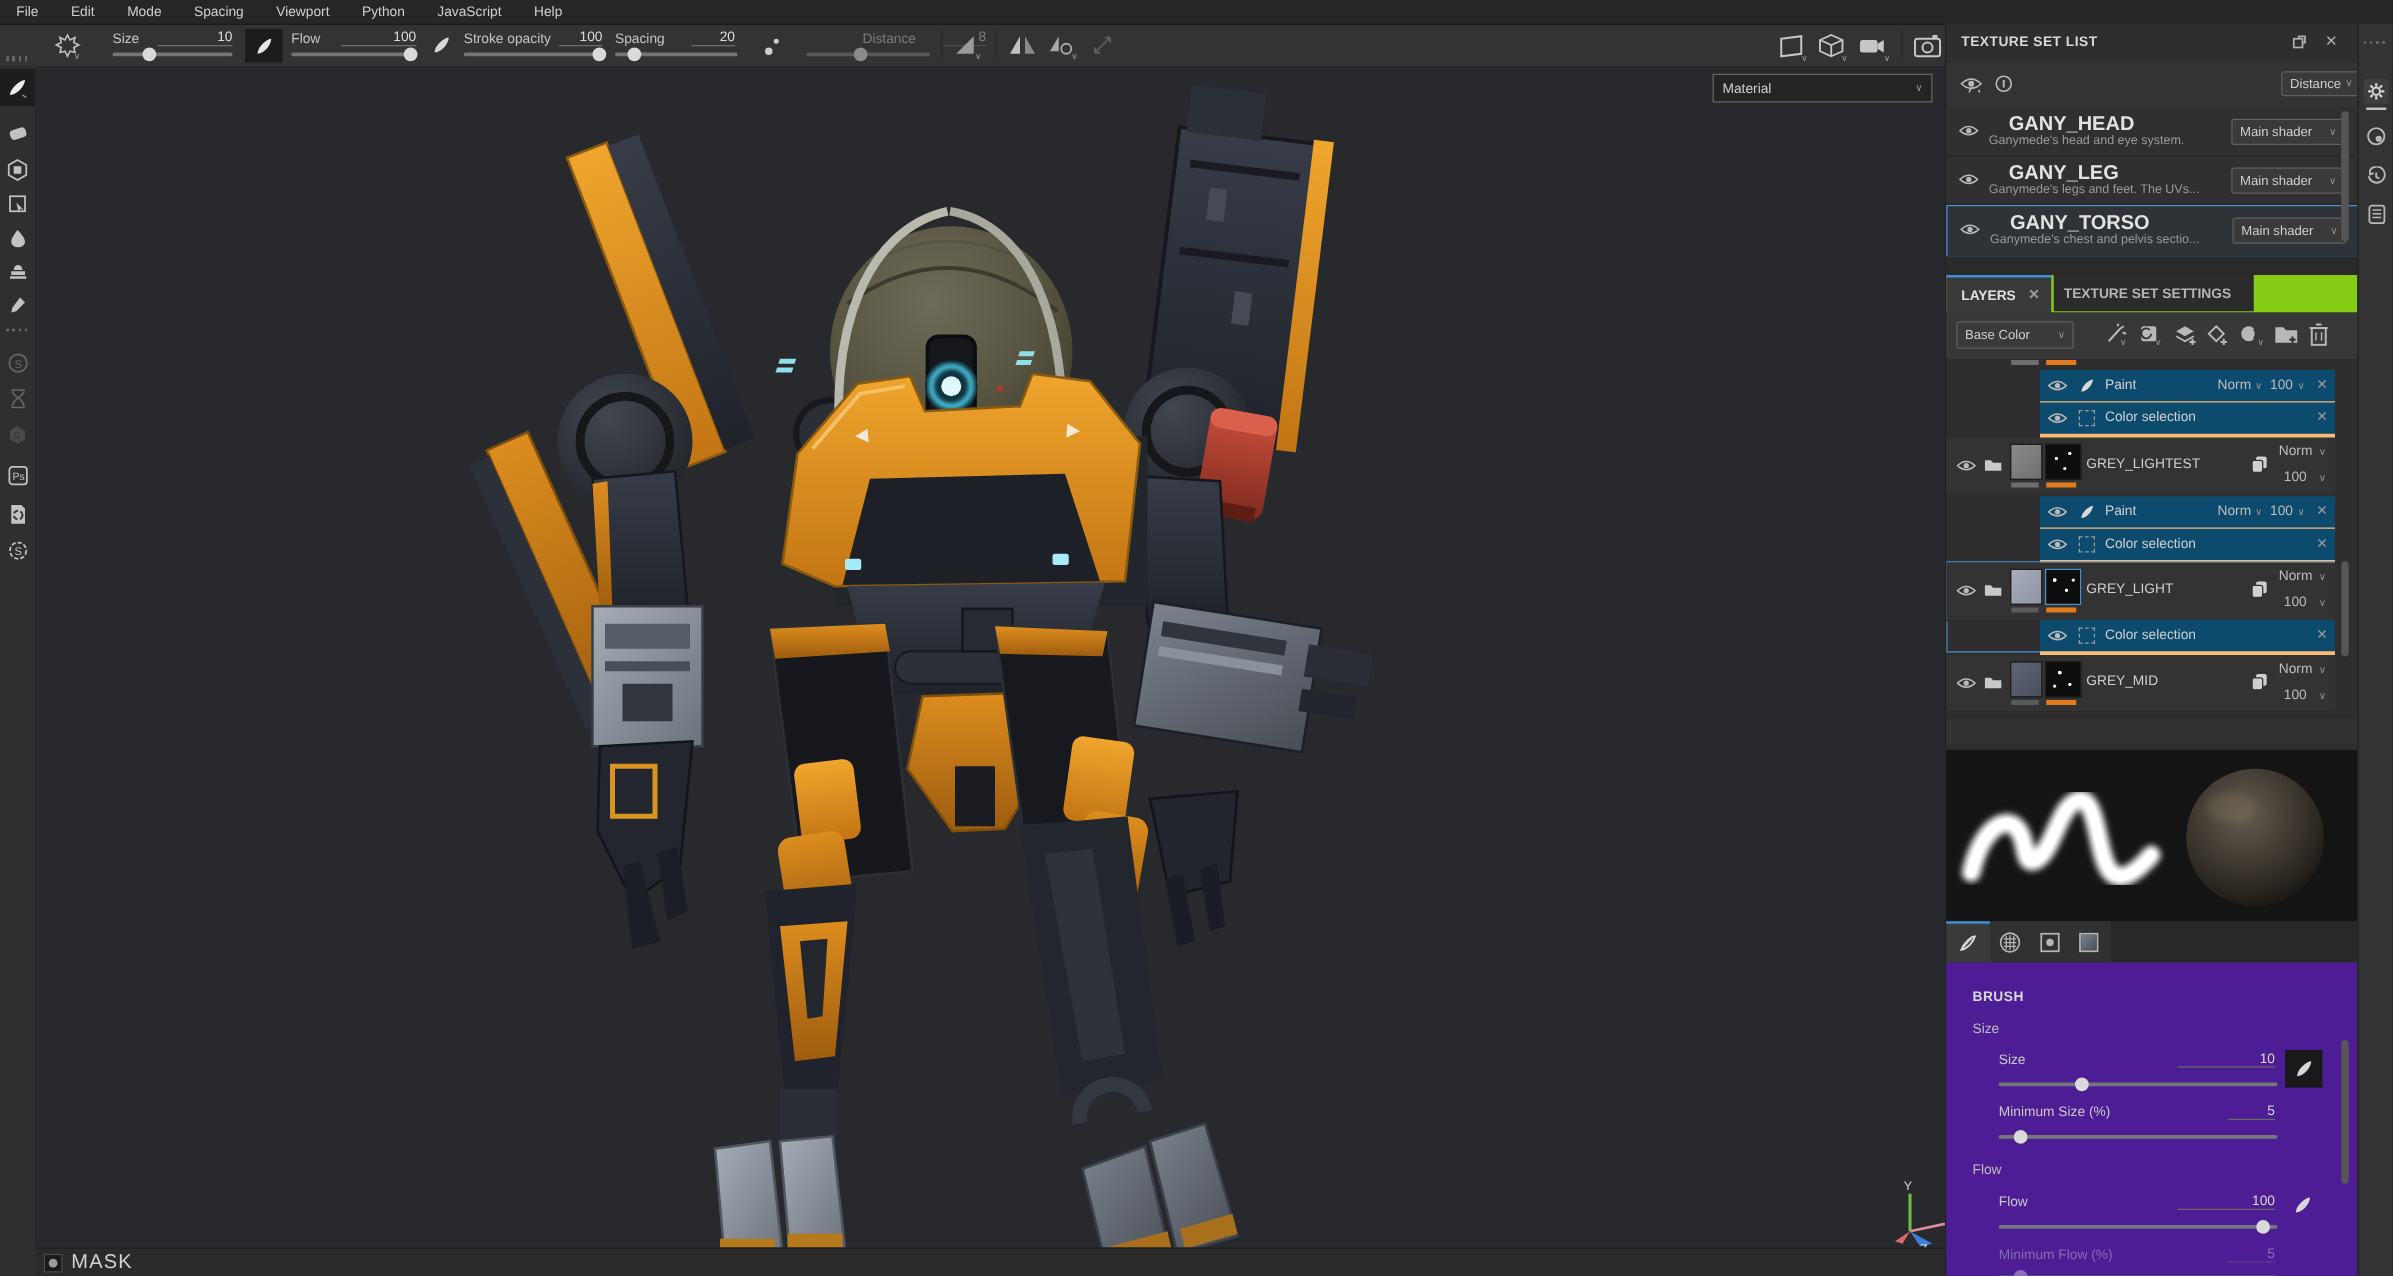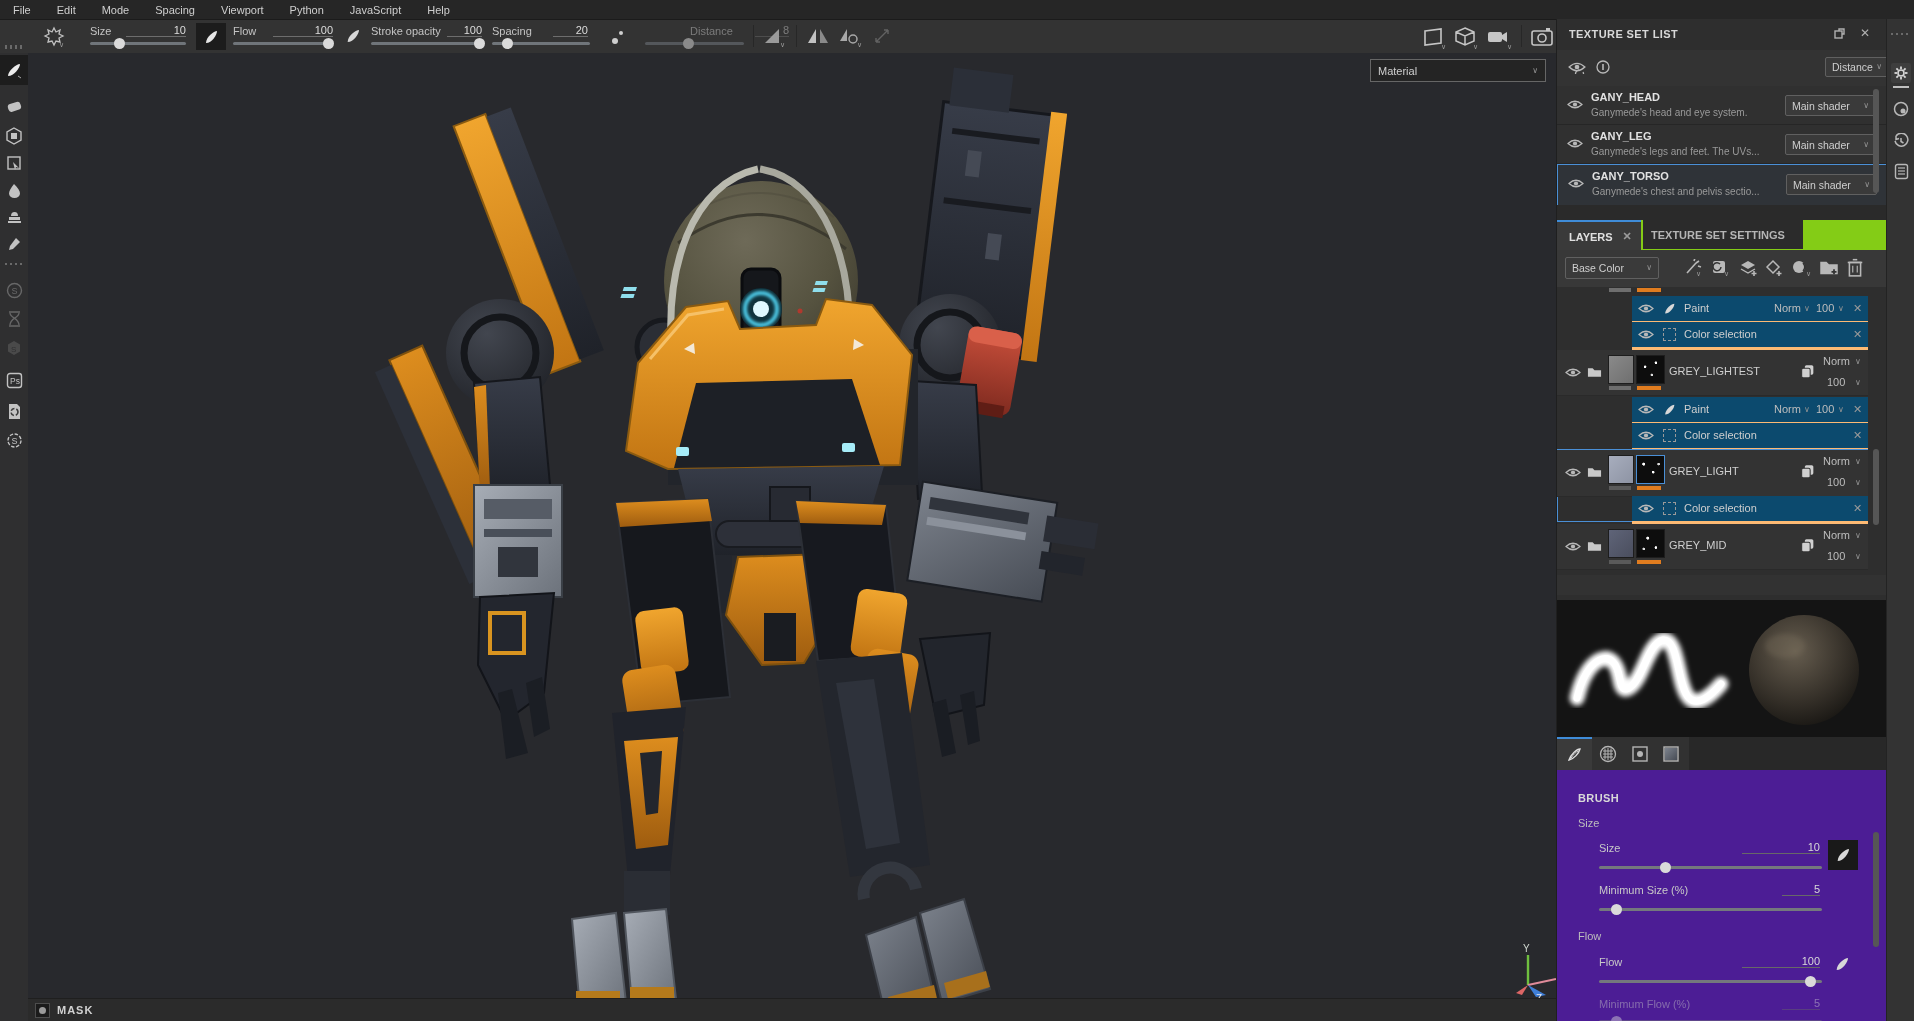"GANY_HEAD" .tsname { font-size: 11px -> 16px; left: 34px -> 50px }
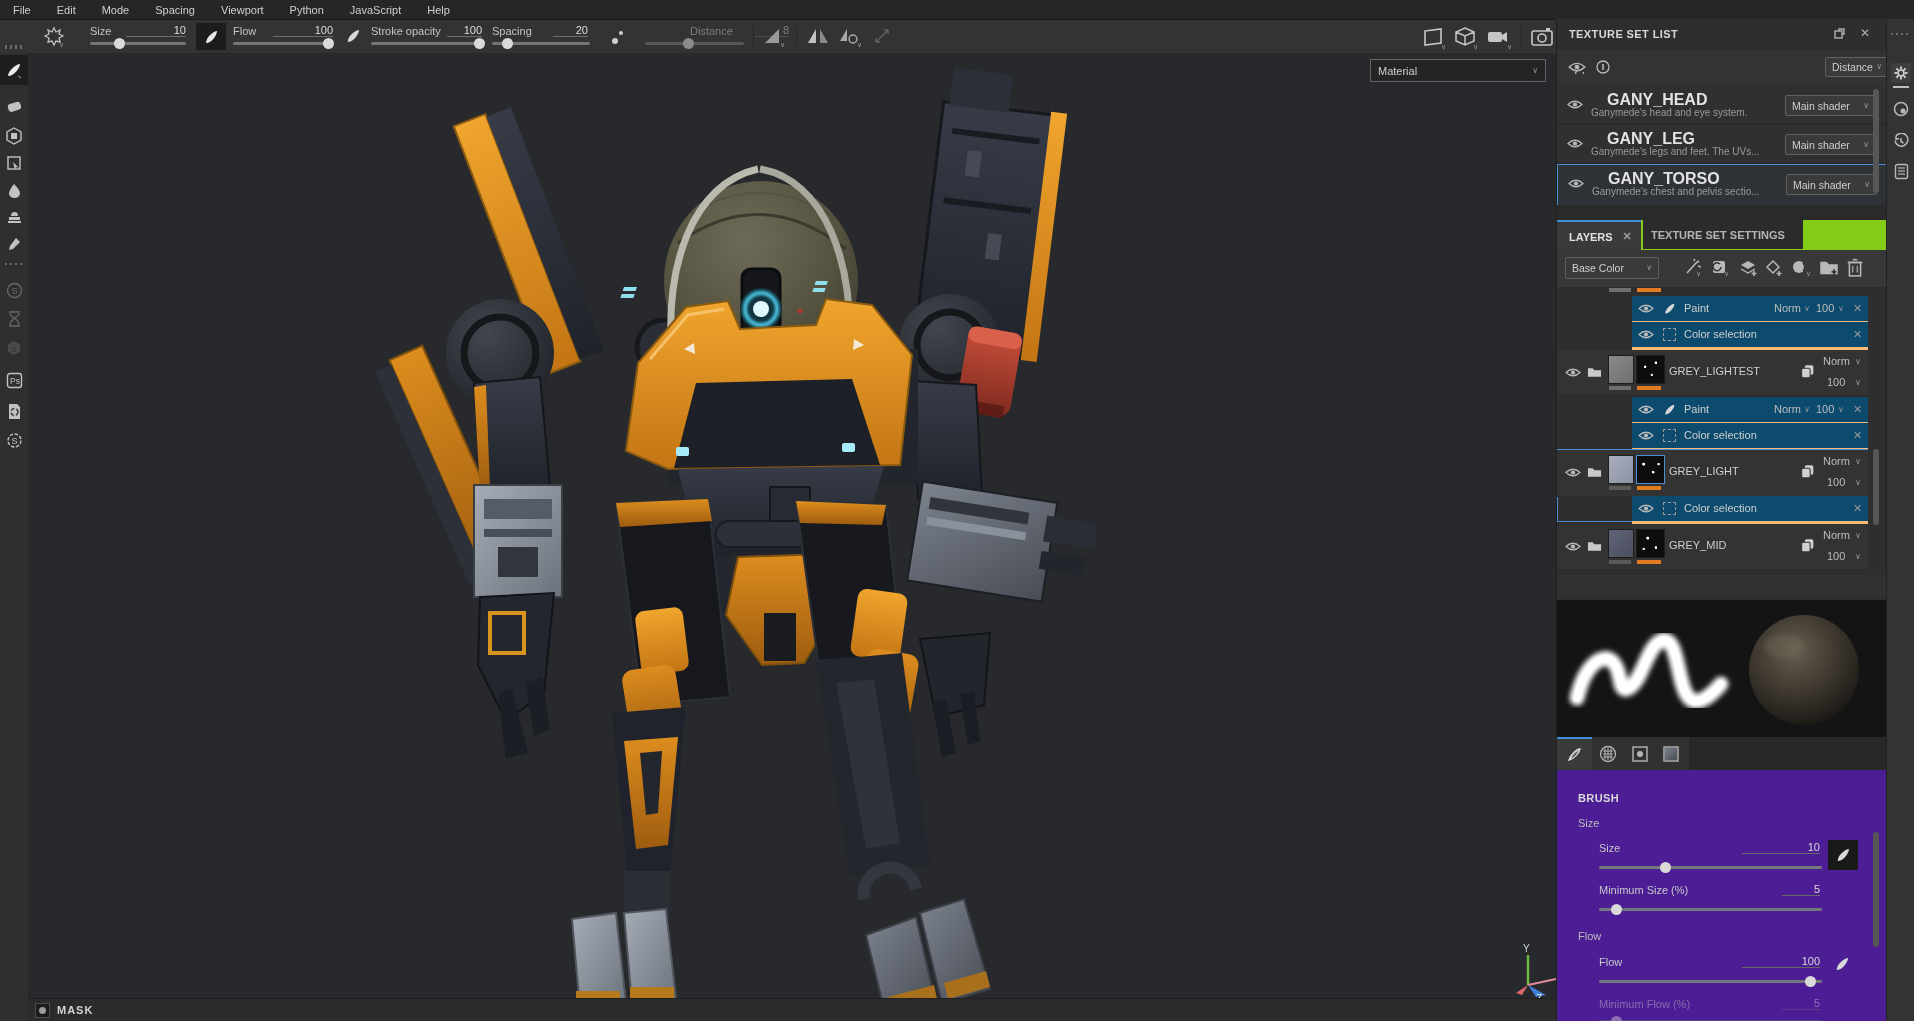"MASK" #maskbar .mlabel { font-size: 11px -> 16px; font-weight: bold -> normal }
